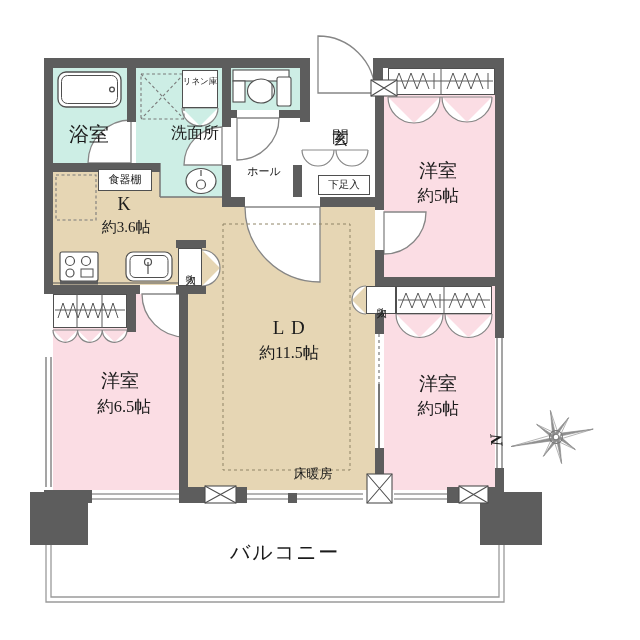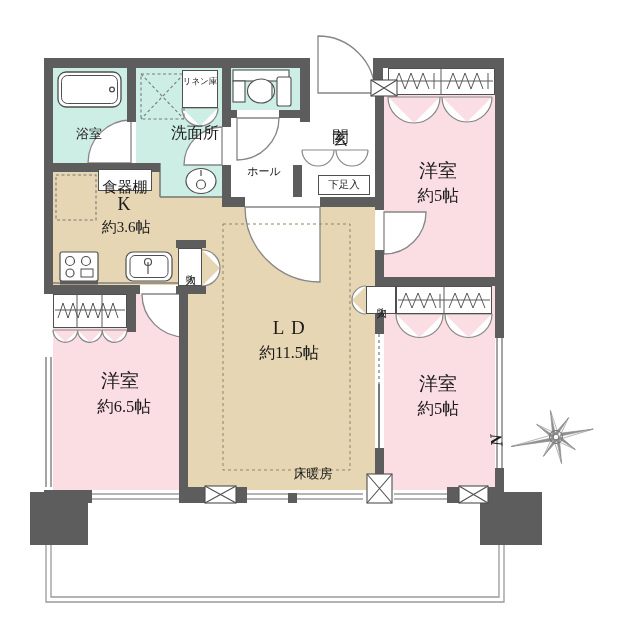"浴室" div.lbl { font-size: 13px -> 20px }
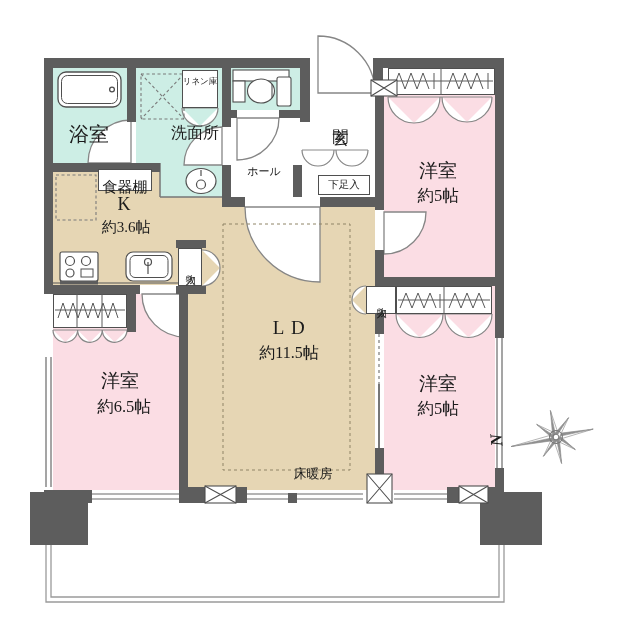"食器棚" div.lbl { font-size: 15px -> 11px; margin-top: 8px -> none }
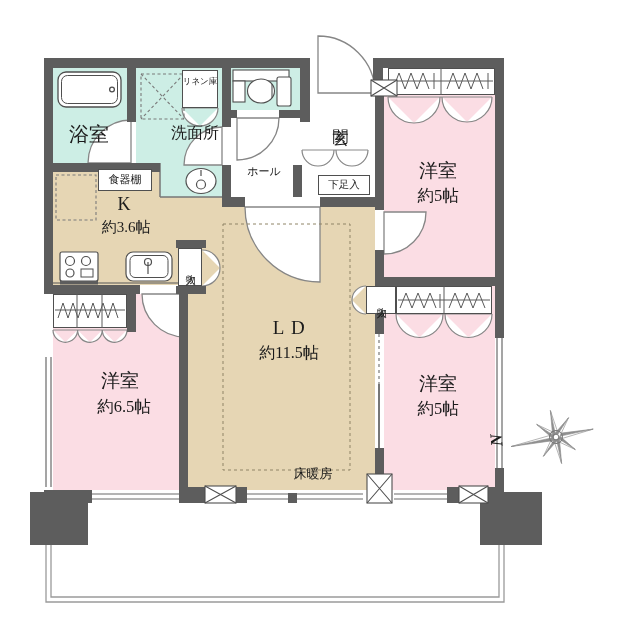"バルコニー" div.lbl { html: none -> <div>バルコニー</div> }
